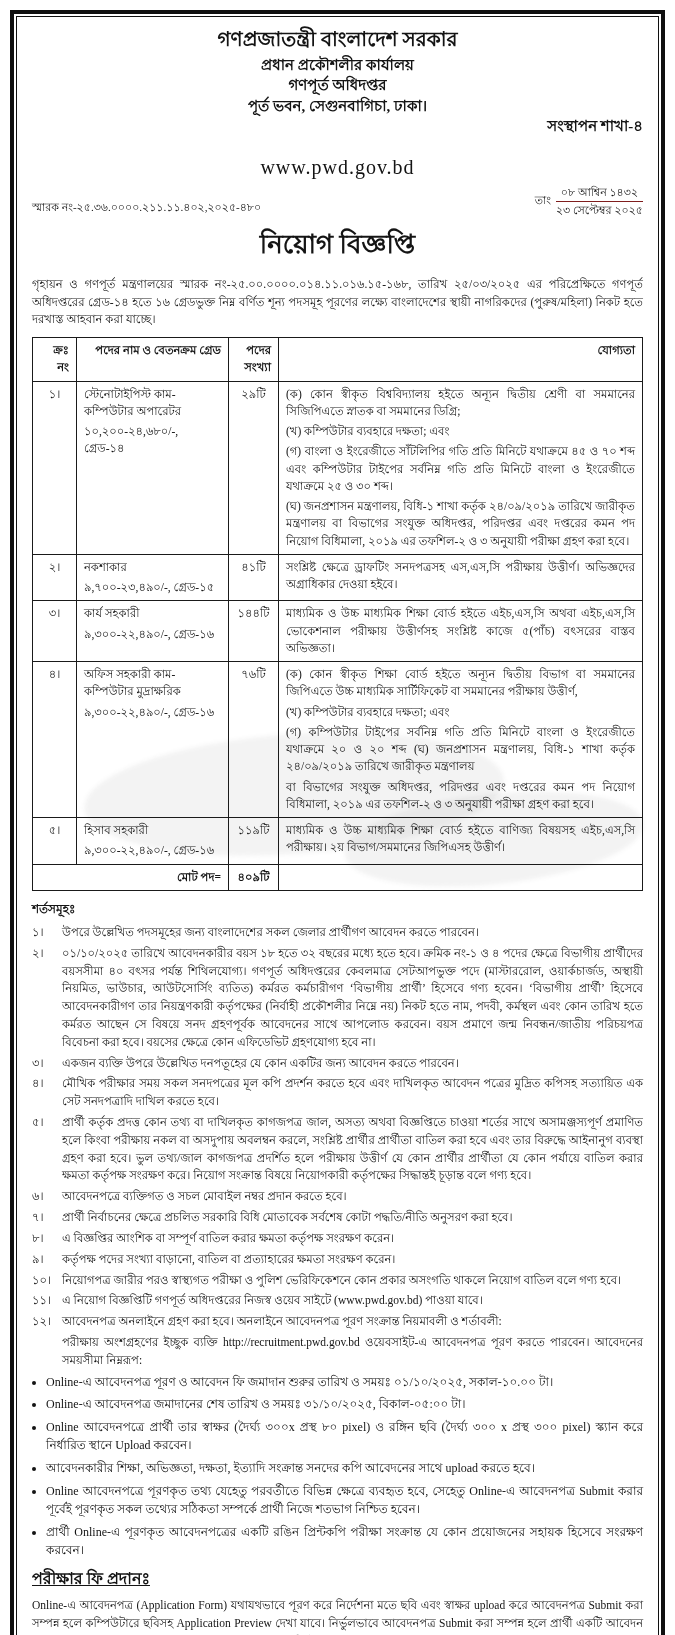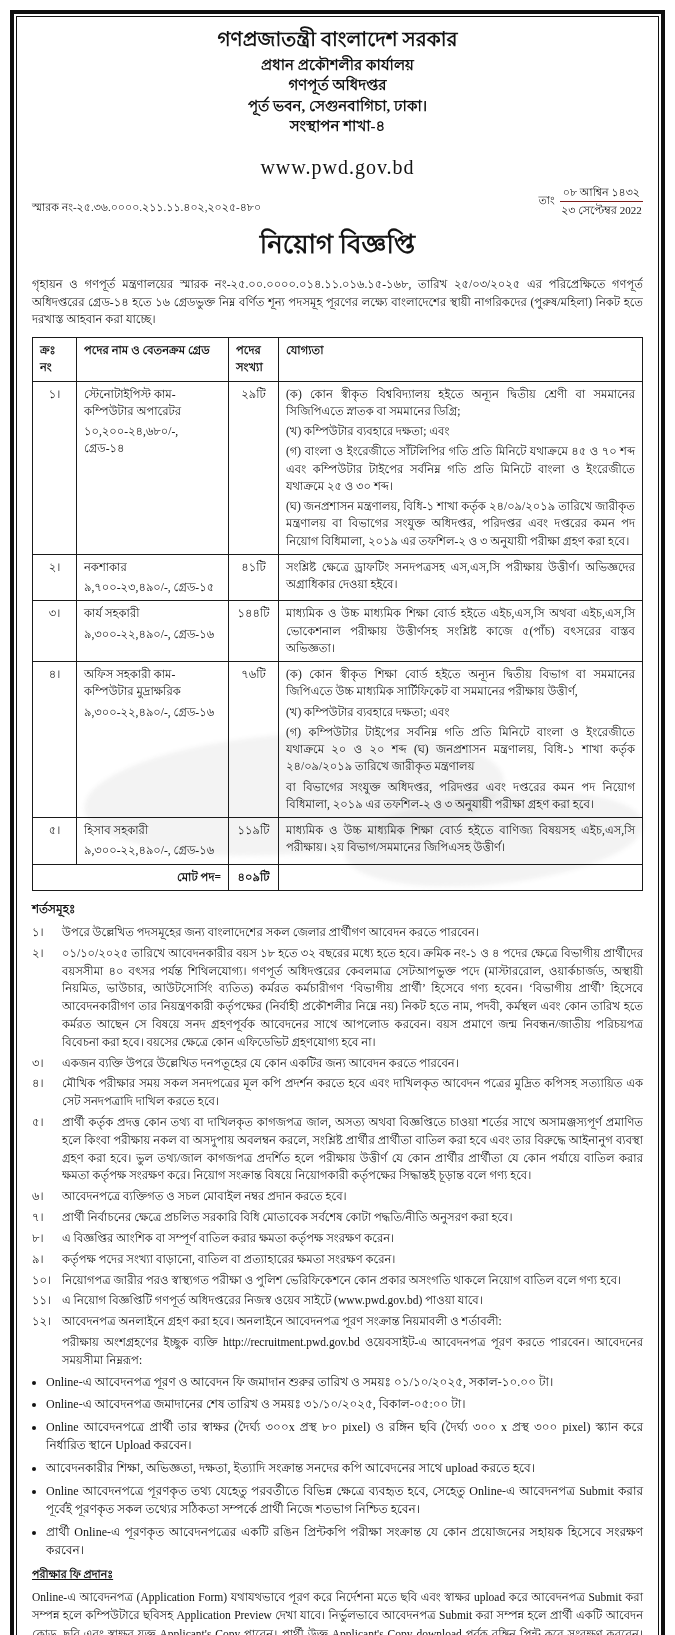"সংস্থাপন শাখা-৪" .hdr .l5 { text-align: none -> right }
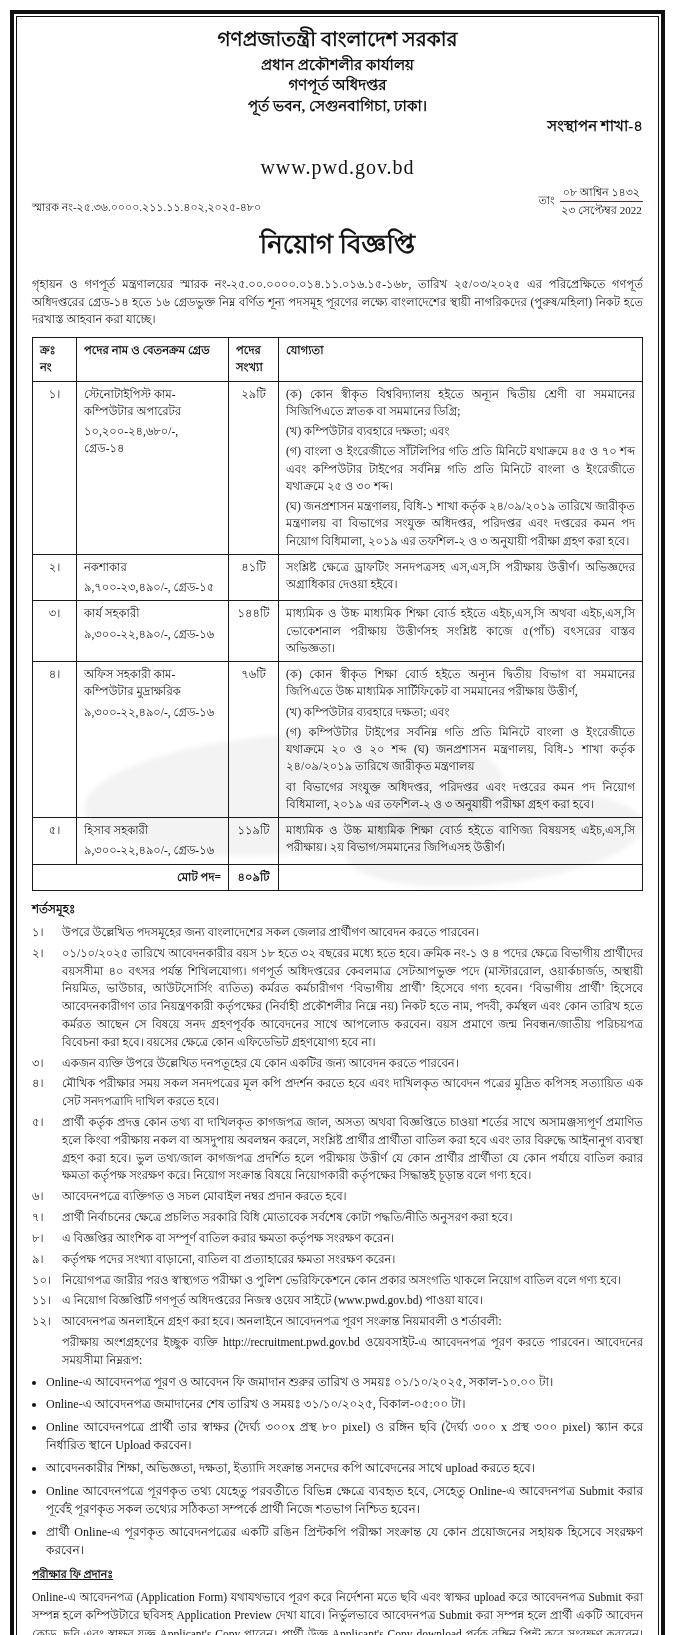"২৩ সেপ্টেম্বর 2022" span.bot { text: 2022 -> ২০২৫ }
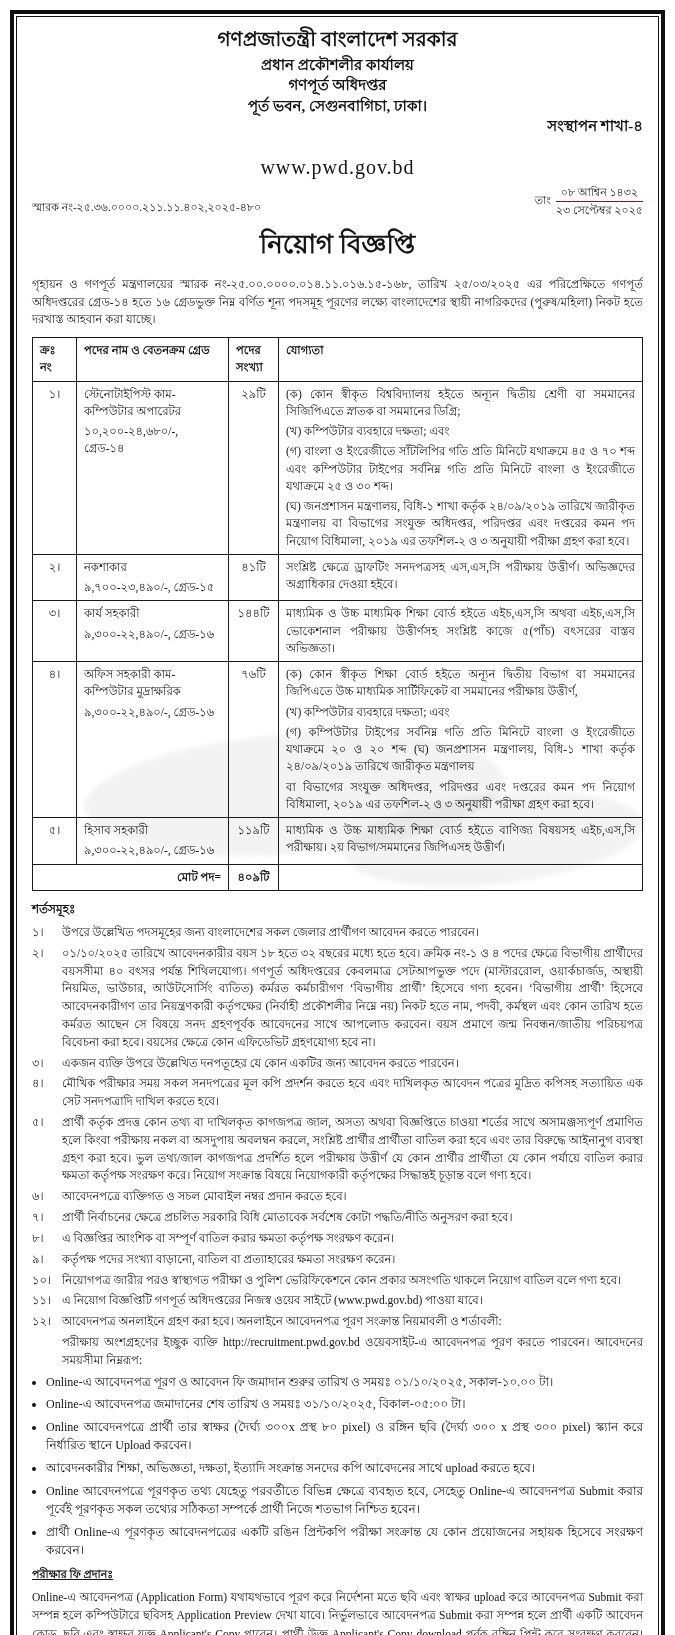"ক্রঃ নং" table.posts th { text-align: left -> right }
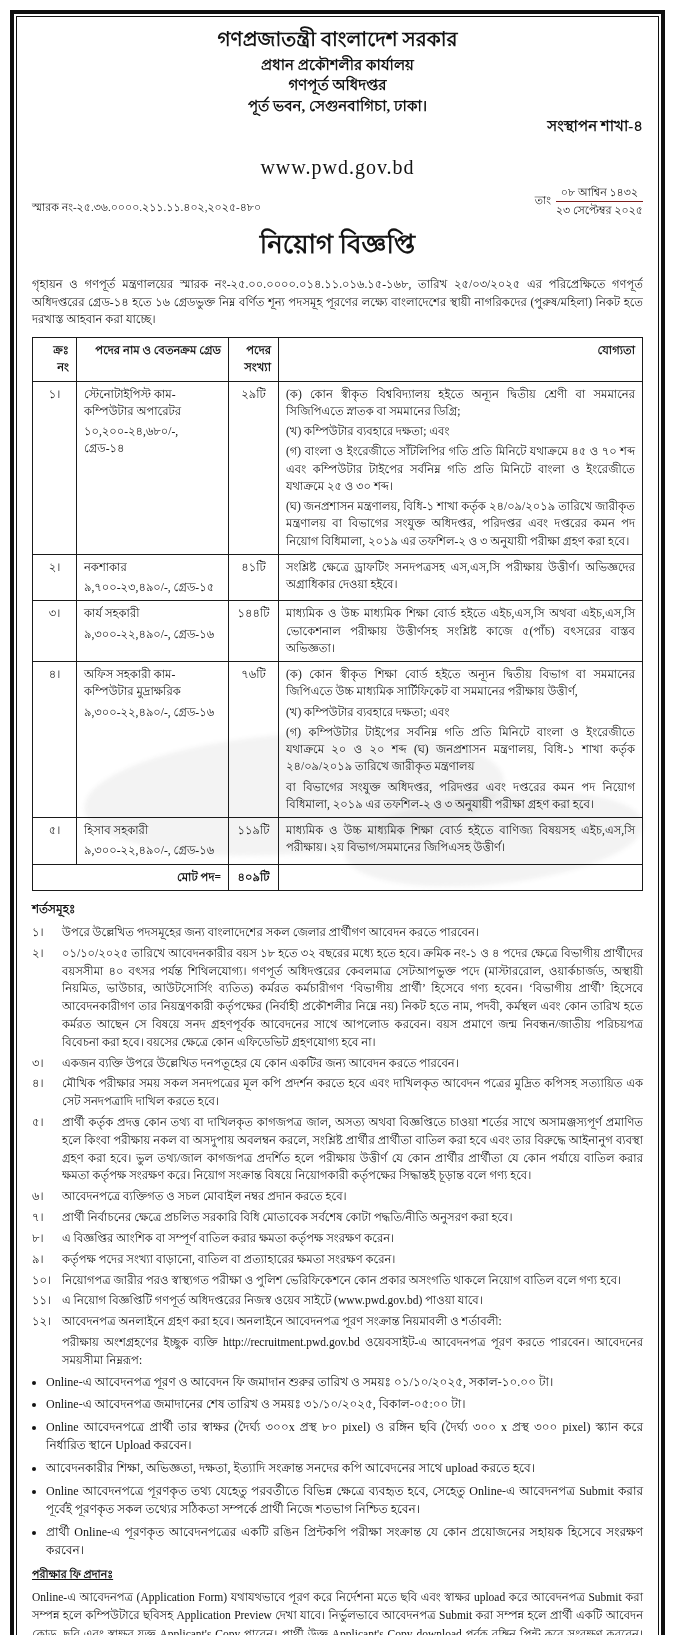"পরীক্ষার ফি প্রদানঃ" .fee-head { font-size: 11px -> 16px }
